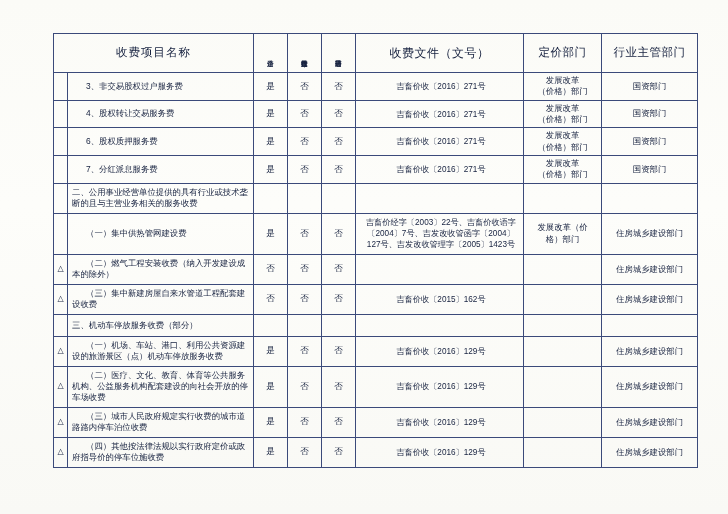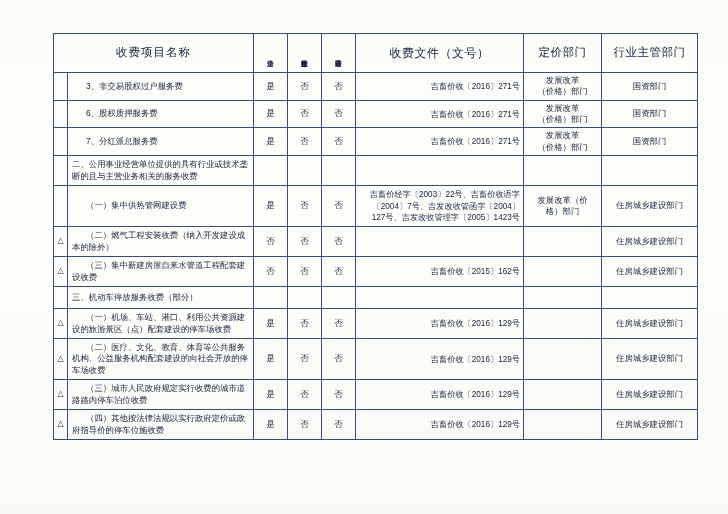"吉畜价收〔2016〕271号" td.c-doc { text-align: right -> center }
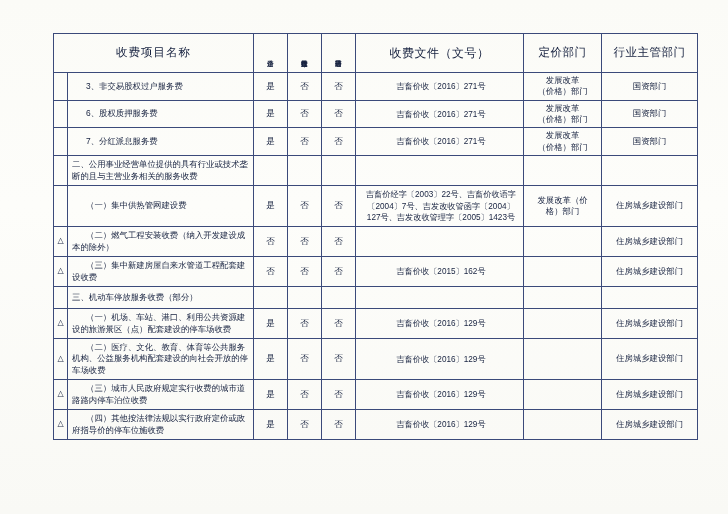"4、股权转让交易服务费" tr.row-h { html: none -> <tr> <td></td> <td> <span>4、股权转让交易服务费</span> </td> <td>是</td> <td>否</td> <td>否</td> <td>吉畜价收〔2016〕271号</td> <td> <span>发展改革</span> <span>（价格）部门</span> </td> <td>国资部门</td> </tr> }
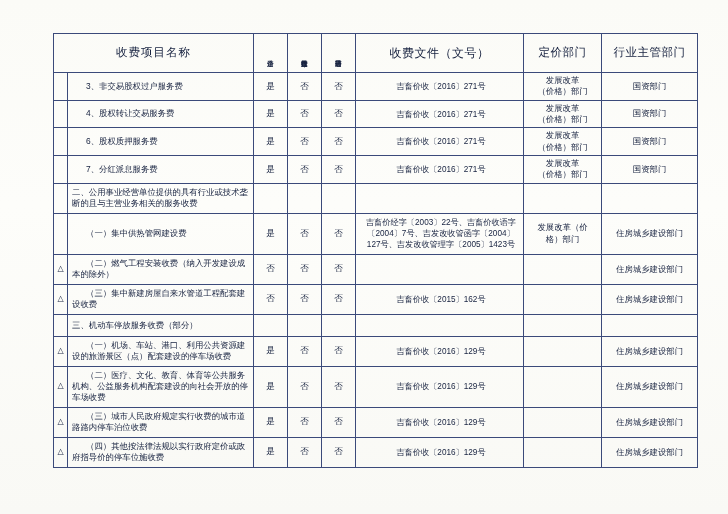"（一）机场、车站、港口、利用公共资源建设的旅游景区（点）配套建设的停车场收费" span.indent1 { text: 配套建设的停车场 -> 机动车停放服务 }
